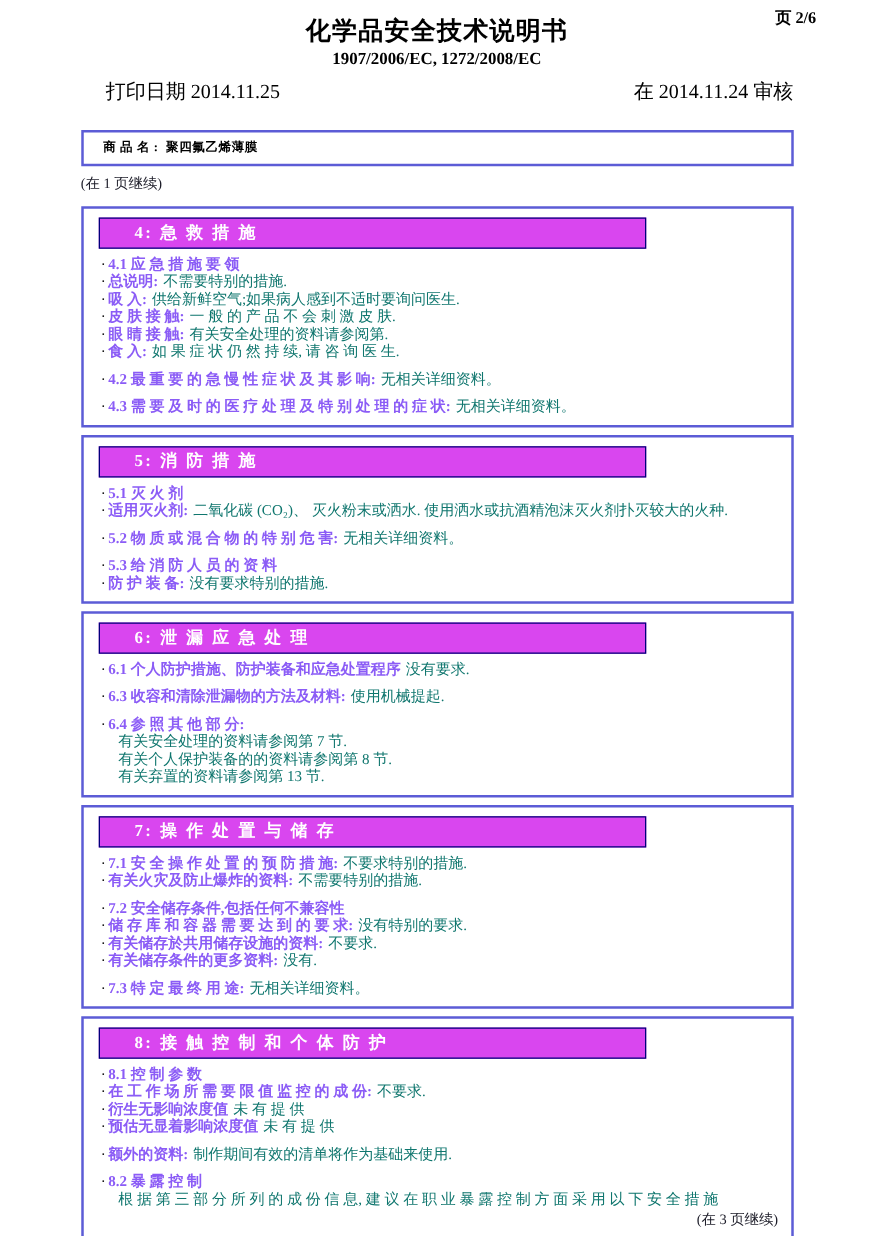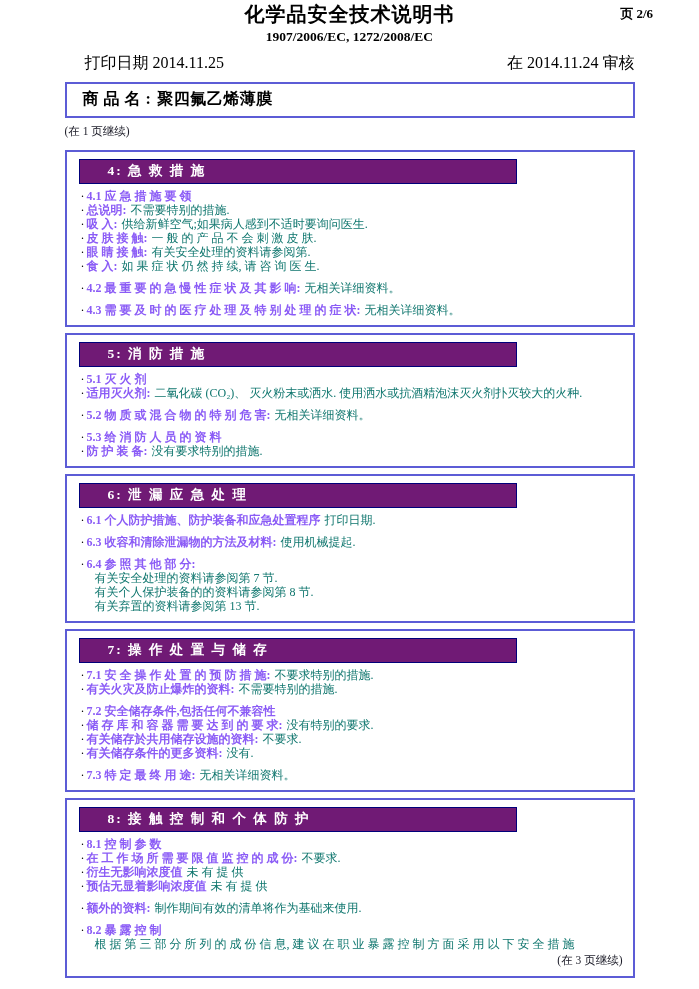"化学品安全技术说明书" .doc-title { margin-top: 1px -> 11px }
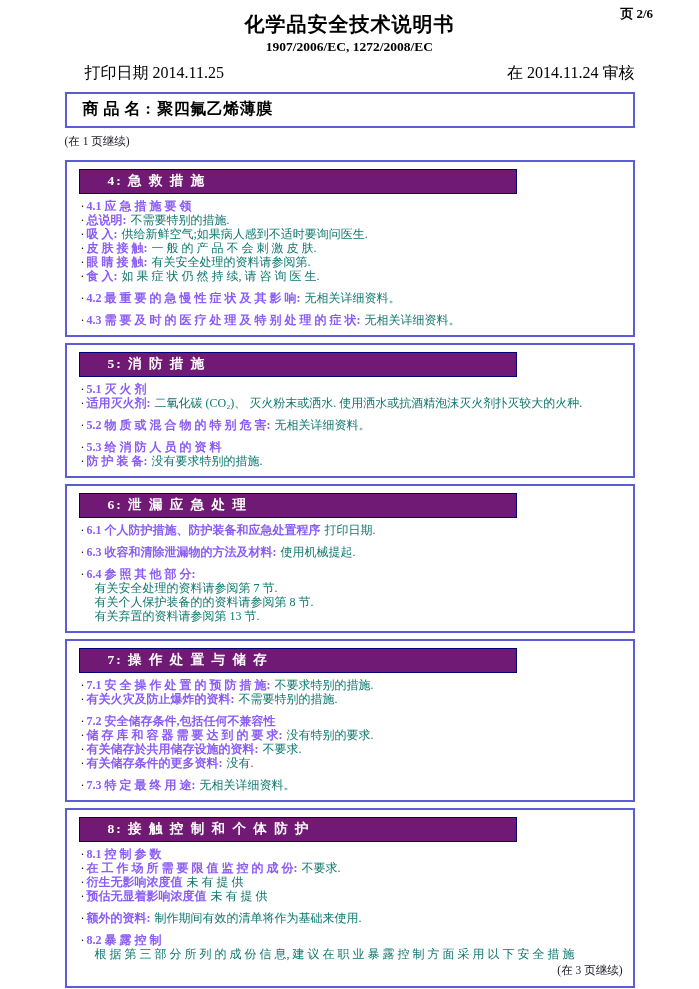"商 品 名 : 聚四氟乙烯薄膜" .product-box { font-size: 16px -> 10px; margin-top: 8px -> 20px }
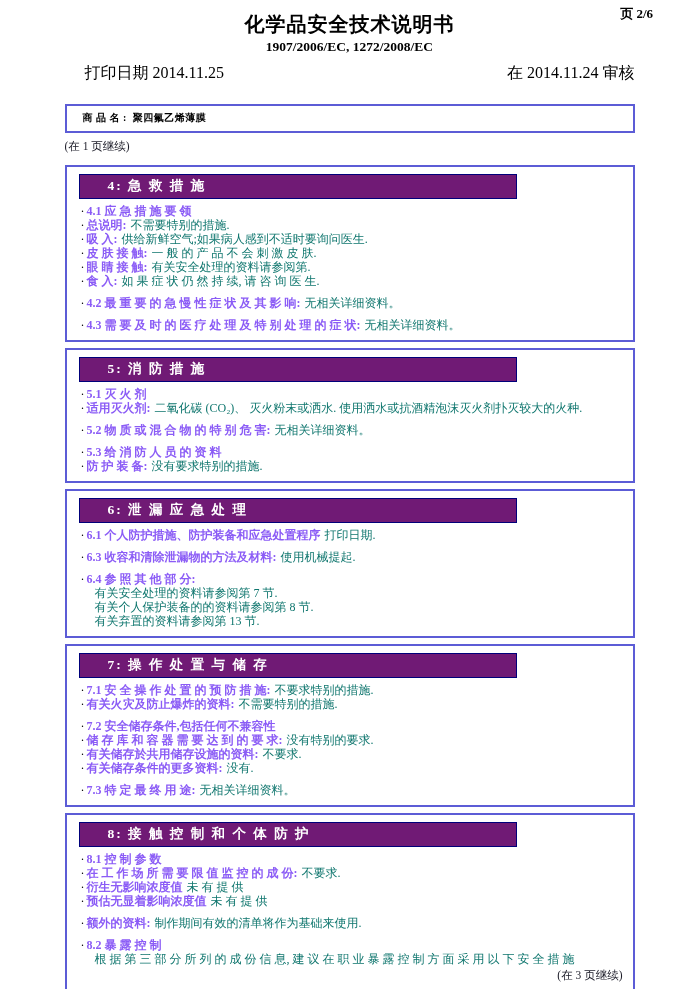"4: 急 救 措 施" .section-bar { background: #701a75 -> #d946ef }
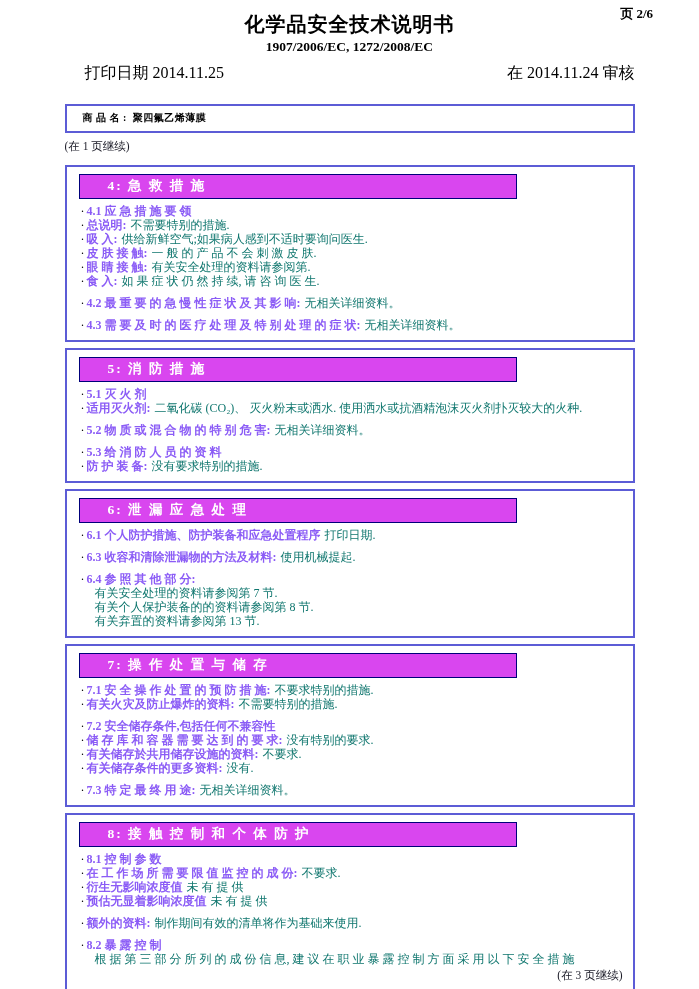"打印日期." span.value { text: 打印日期 -> 没有要求 }
